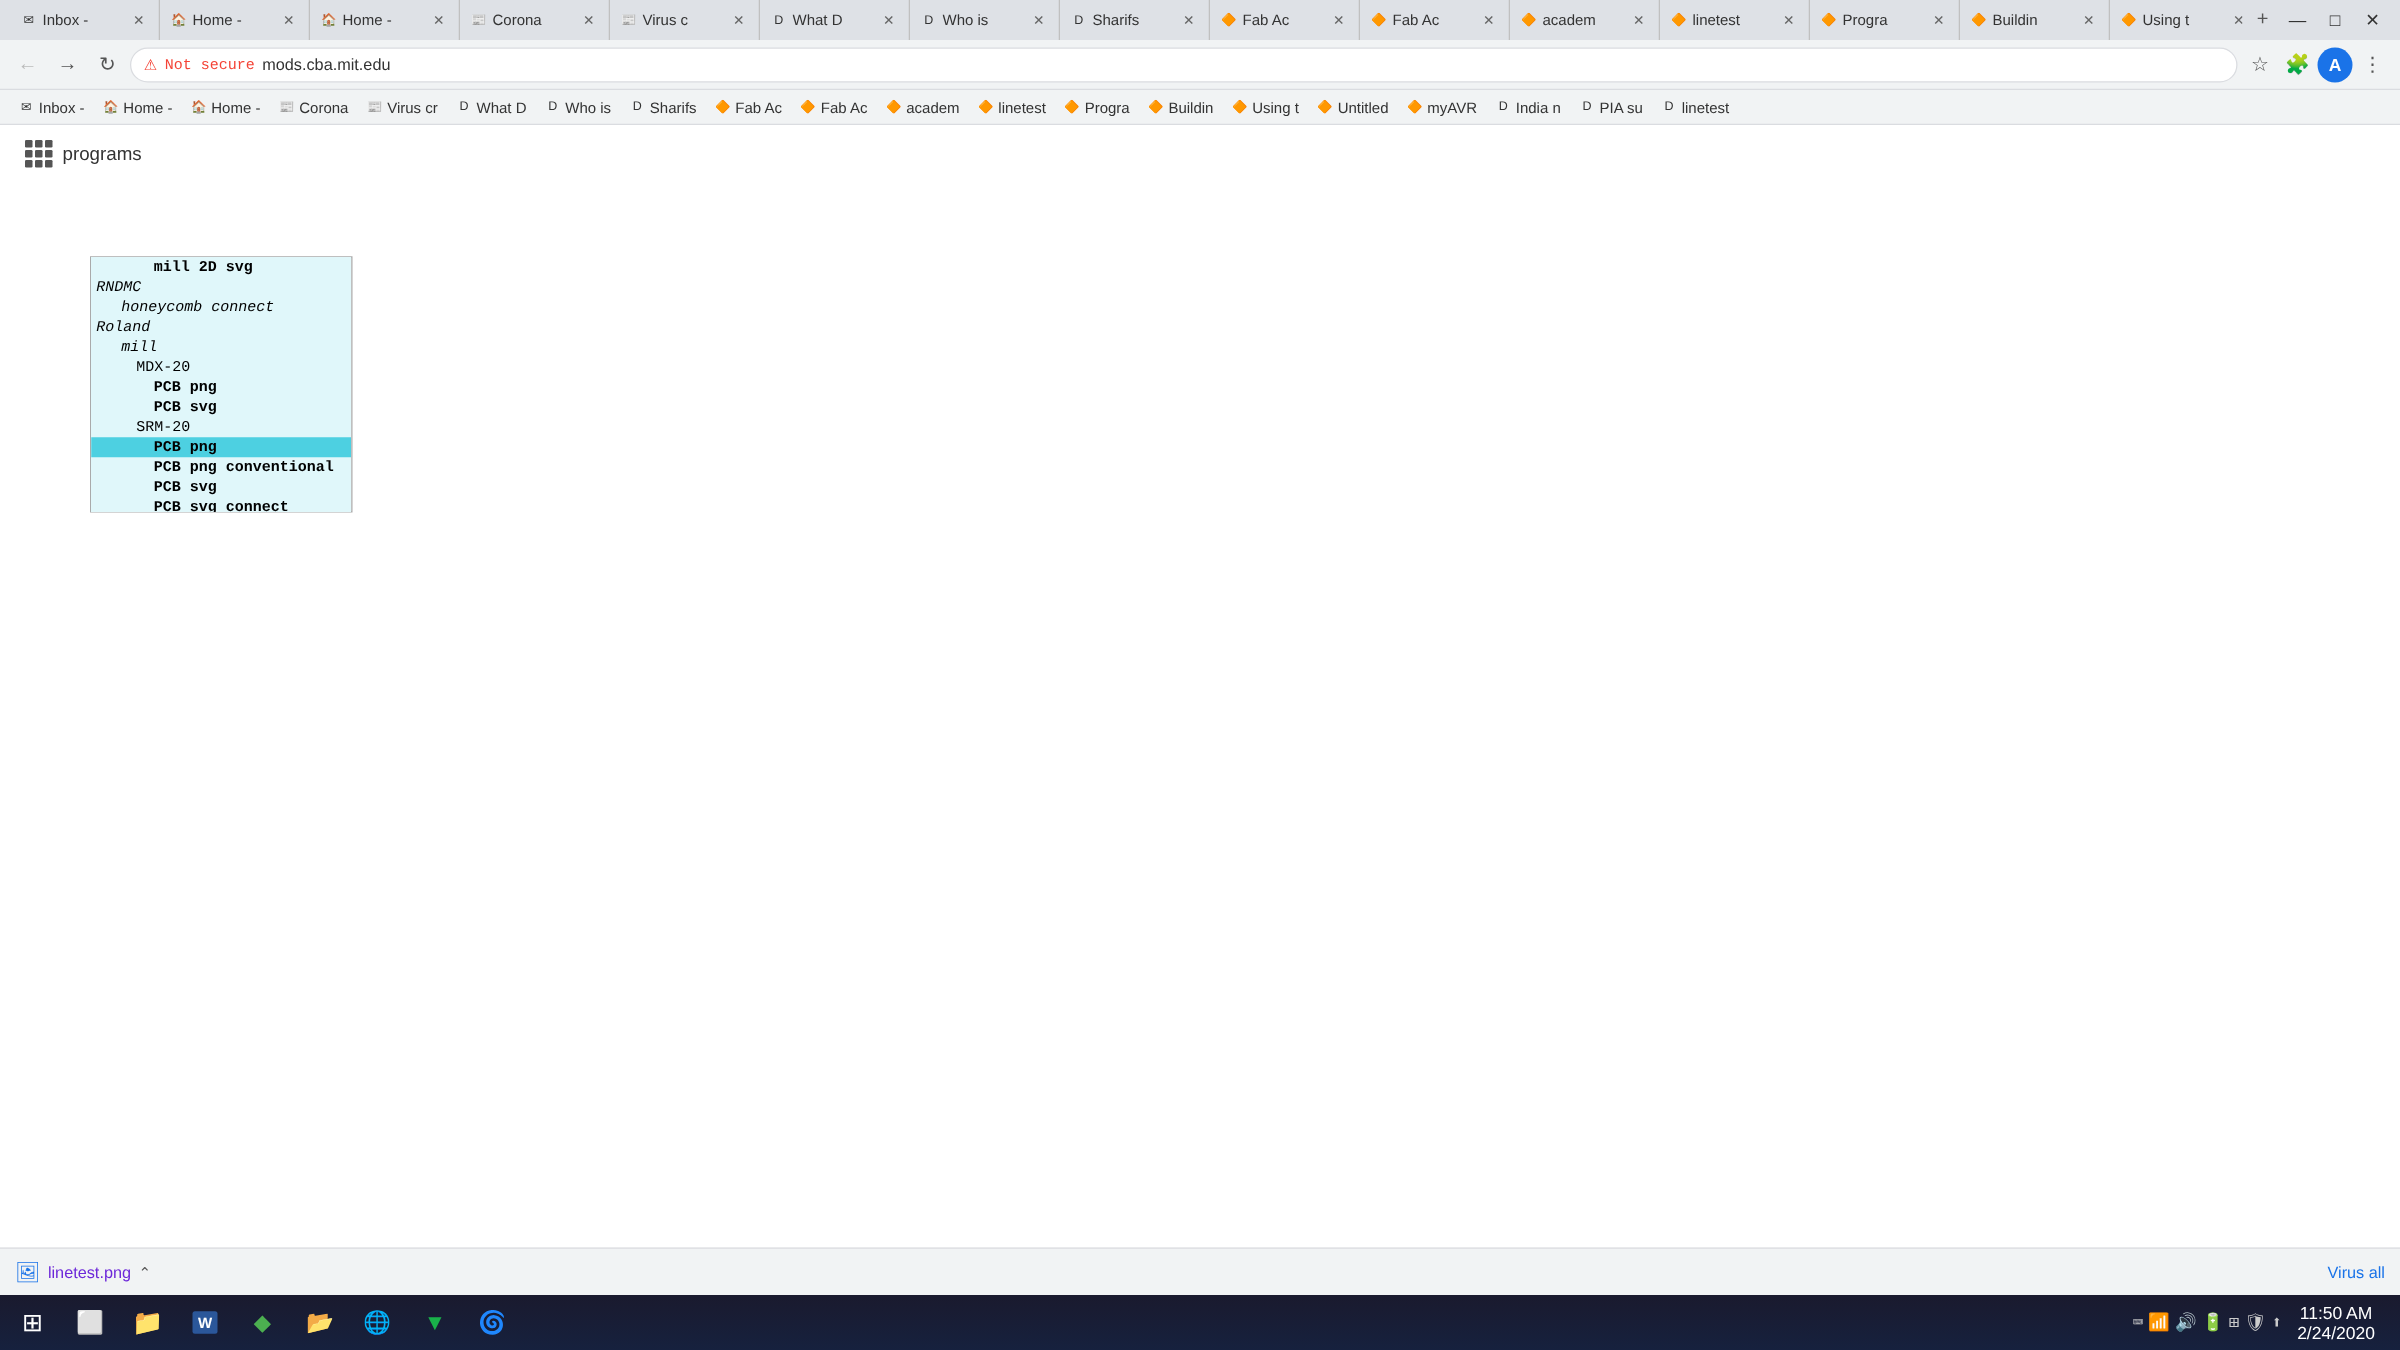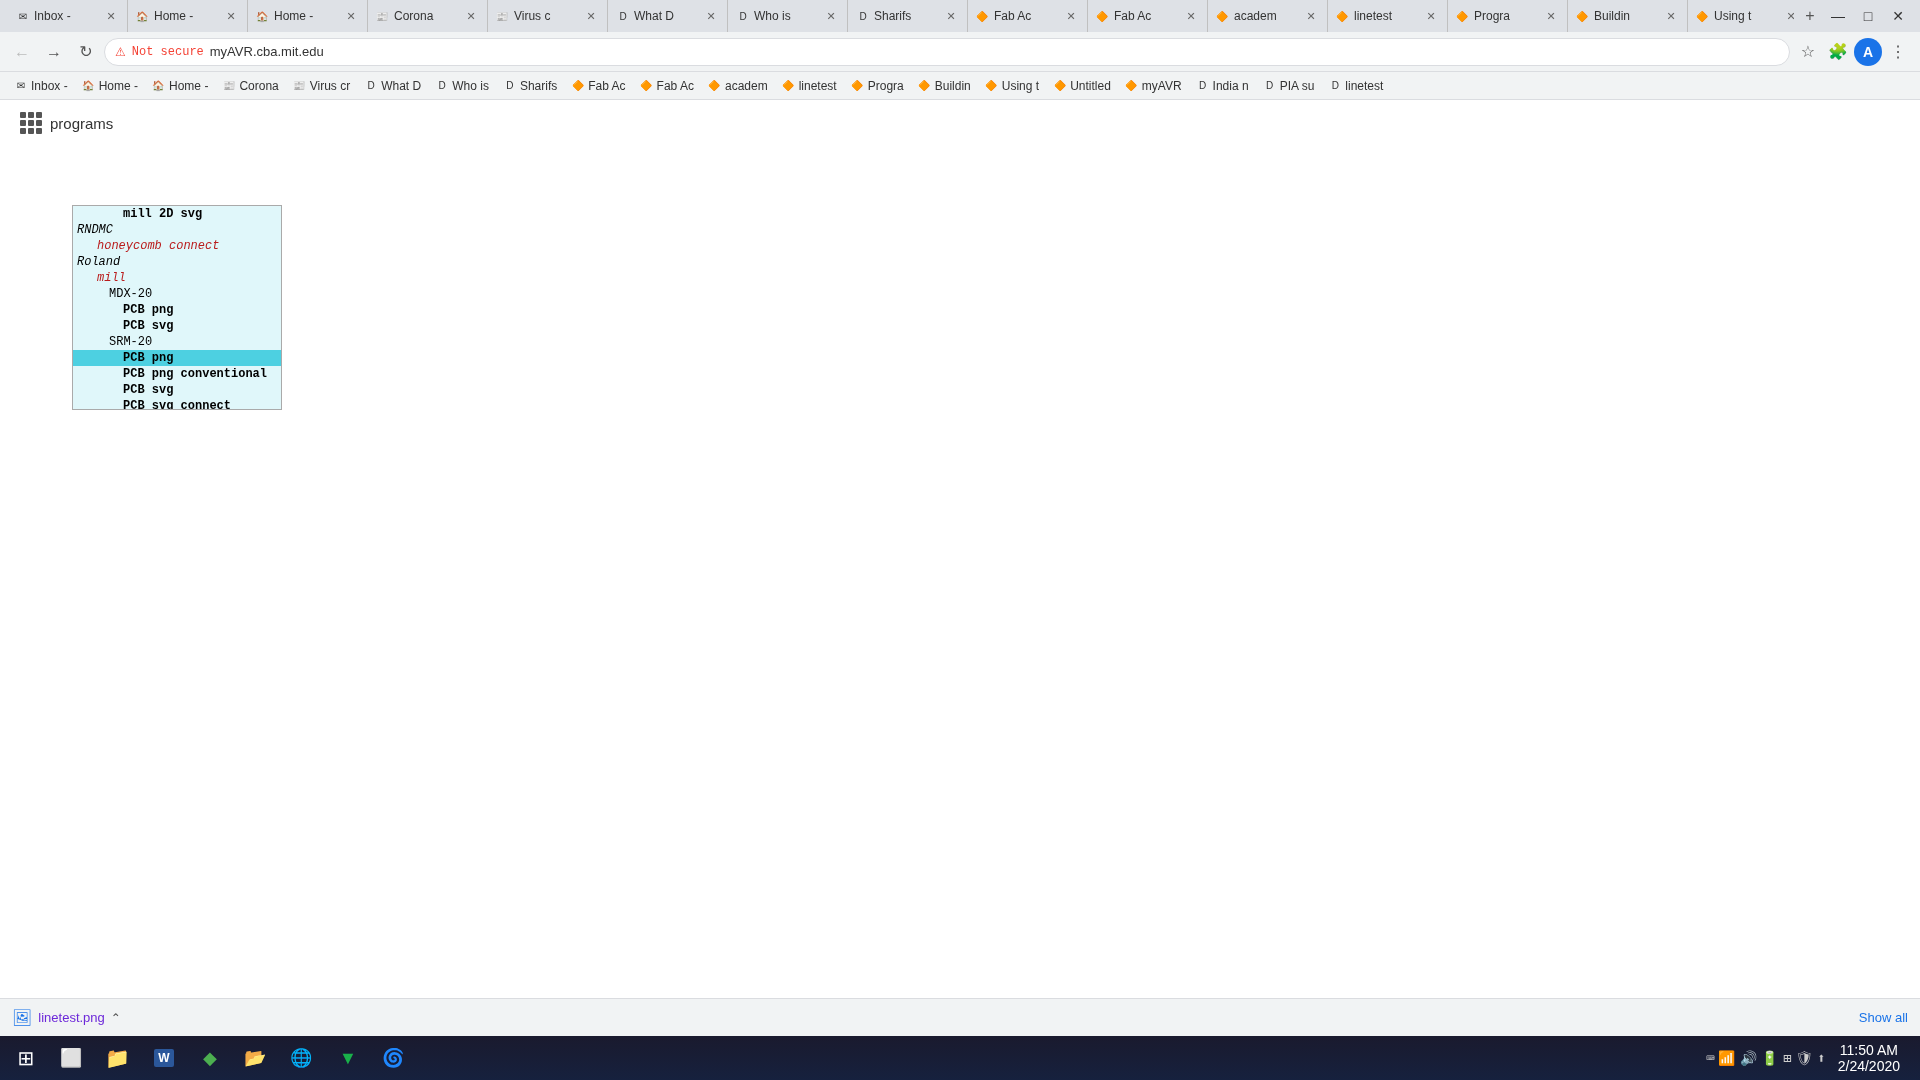"myAVR.cba.mit.edu" span.address-text { text: myAVR.cba.mit.edu -> mods.cba.mit.edu }
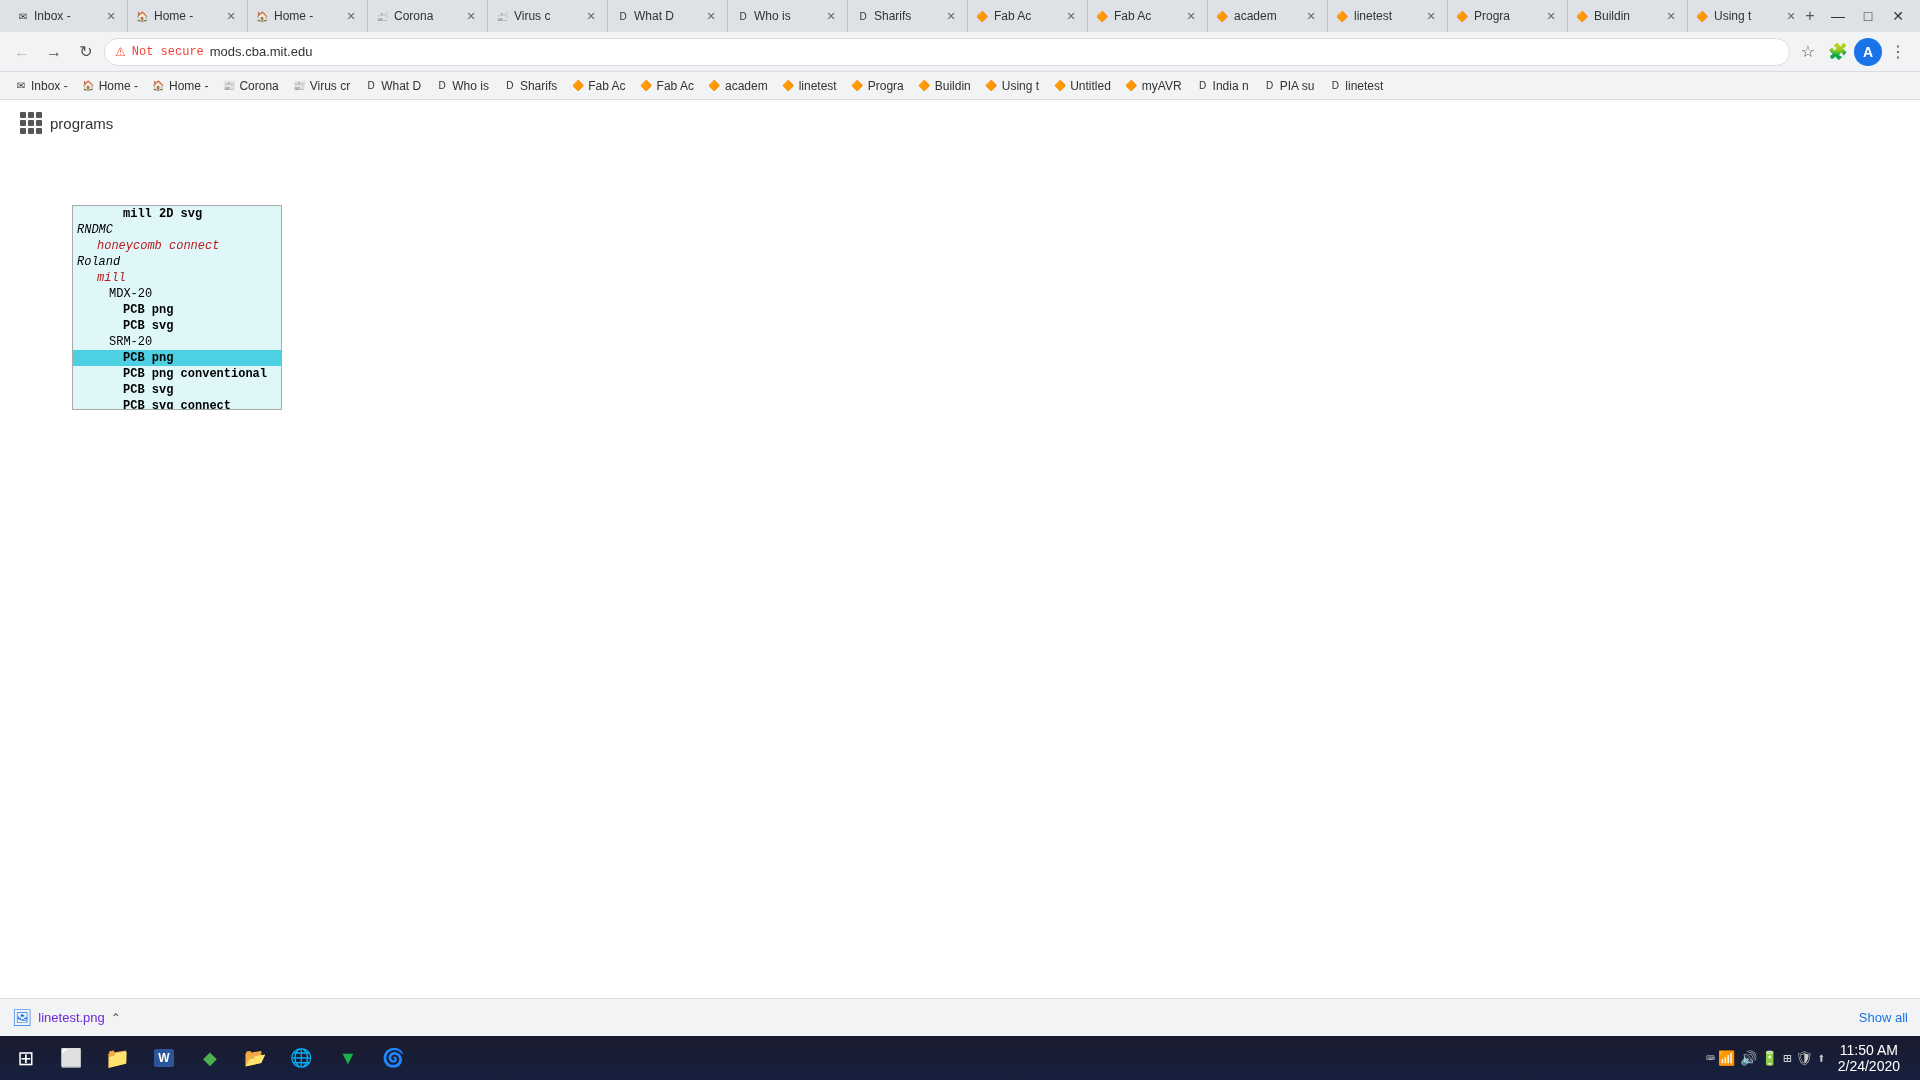"honeycomb connect" .indent-2 { color: #b91c1c -> #000000 }
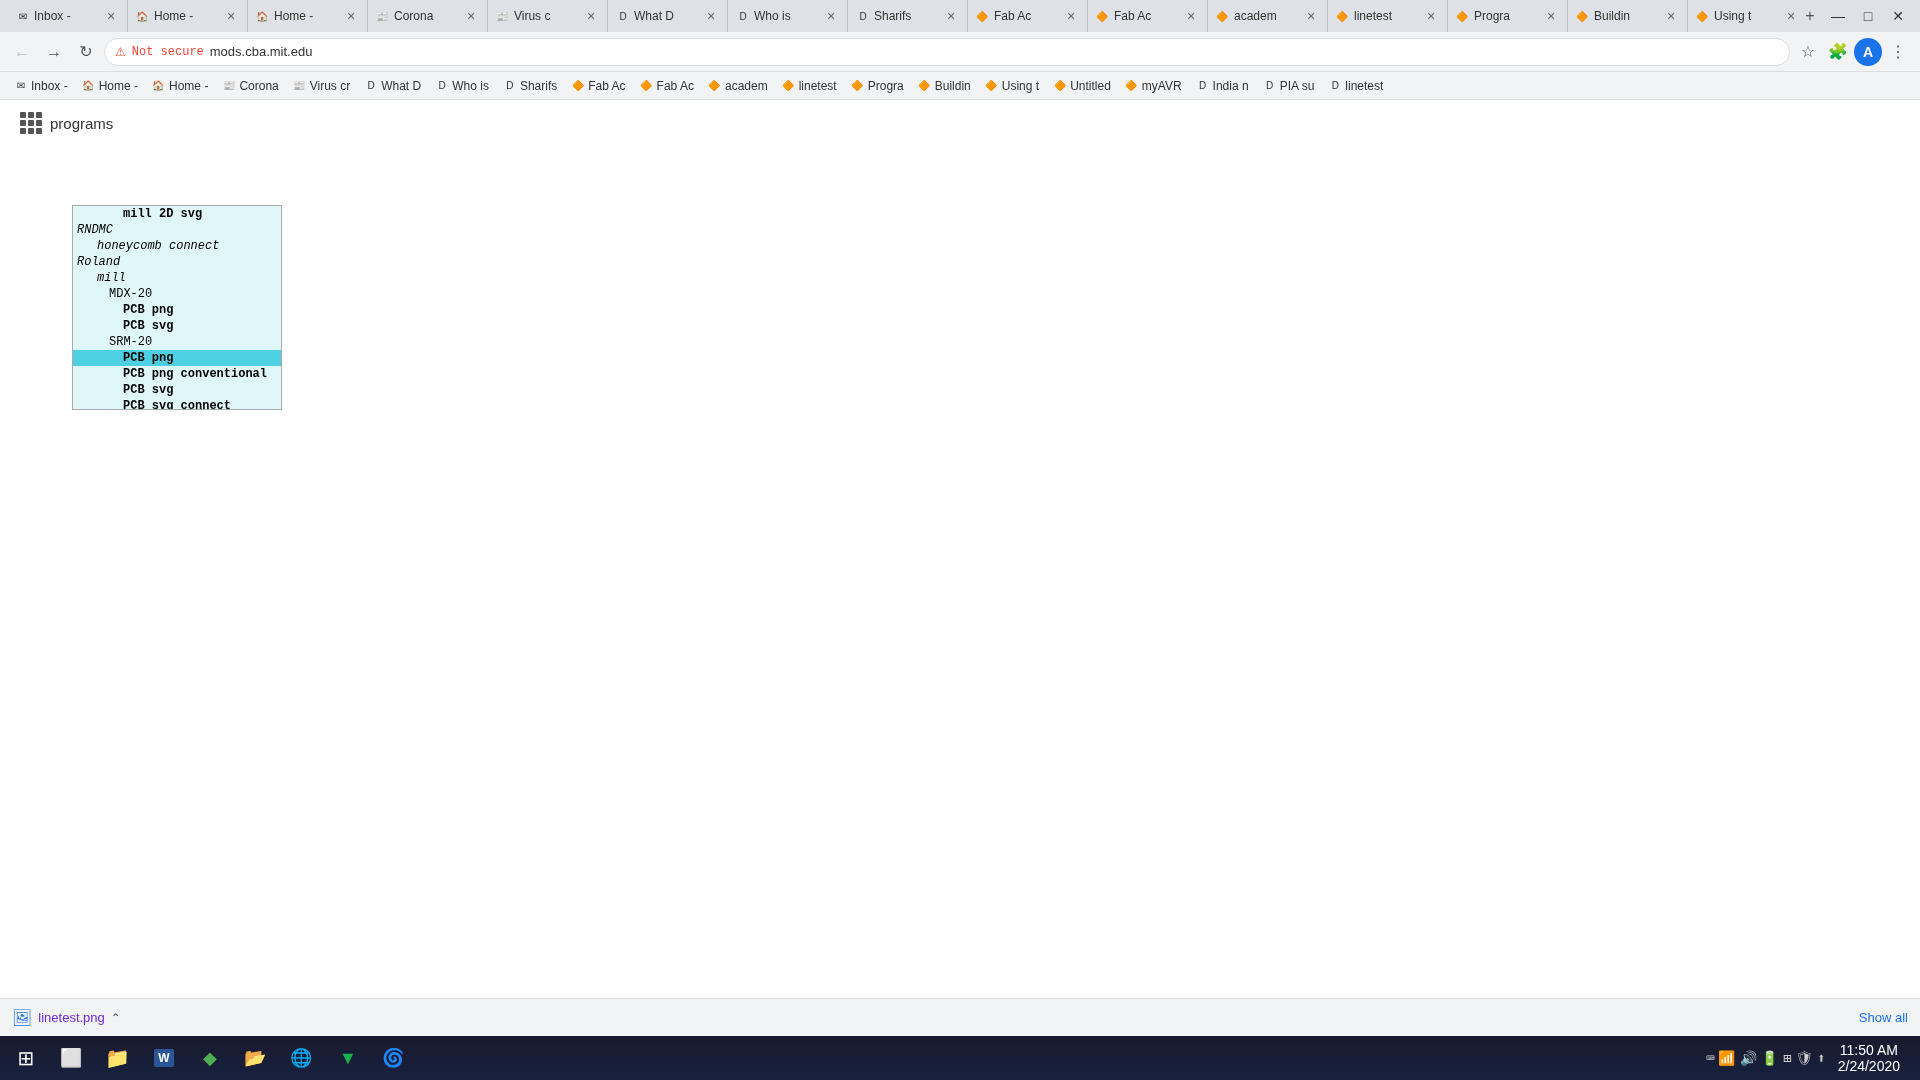"Show all" span.show-all-btn { text: Show -> Virus }
